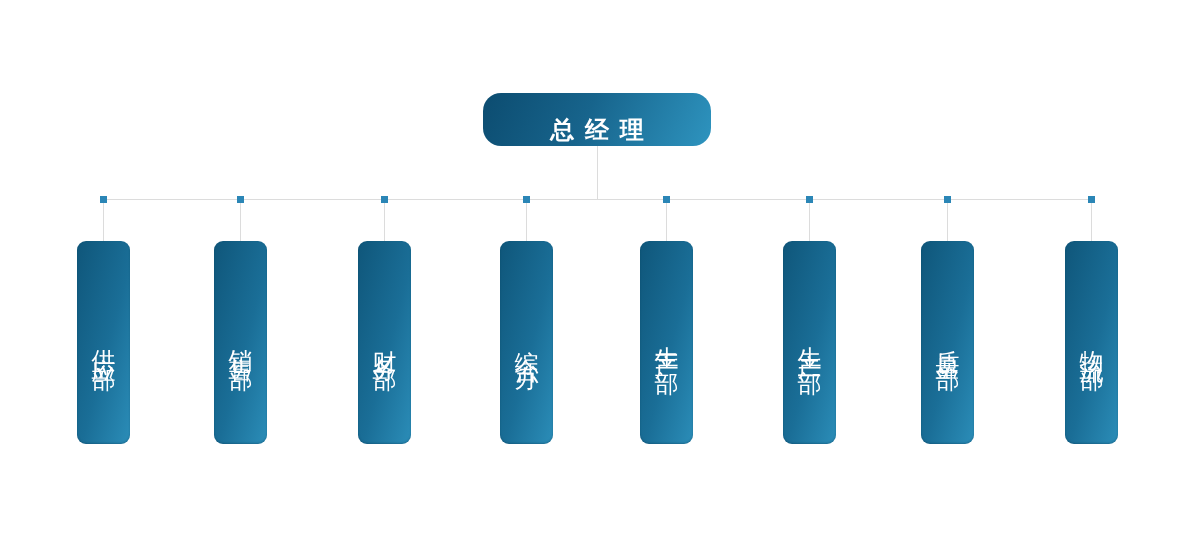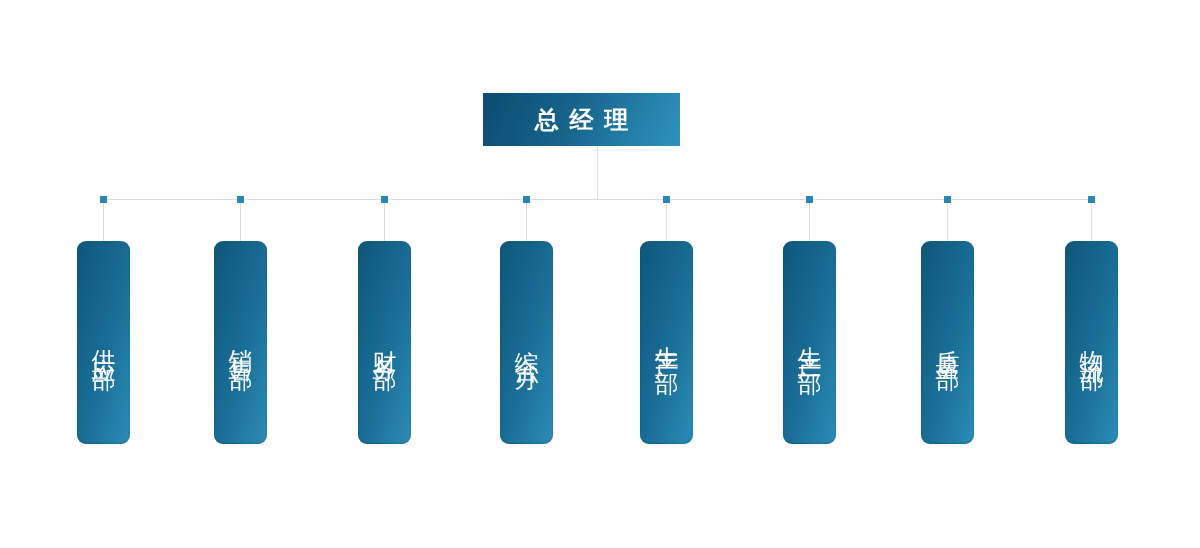"总经理" .root-node { align-items: center -> flex-end; border-radius: 0 -> 18px; width: 197px -> 228px }
